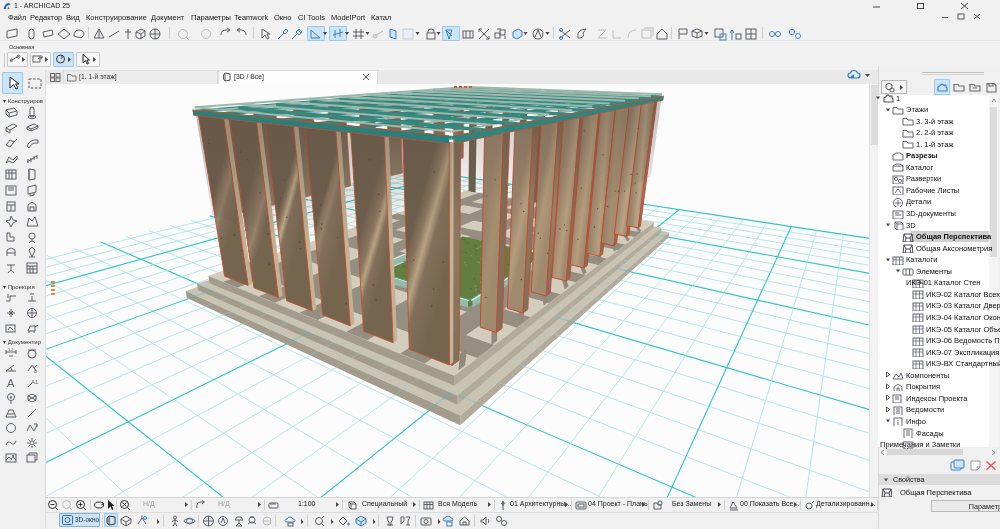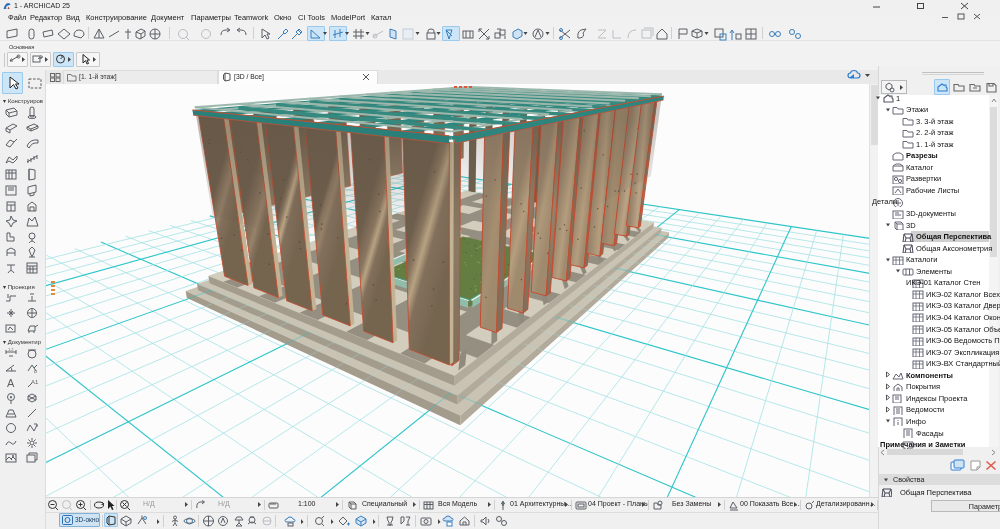"Детали" span.abs { left: 872px -> 906px }
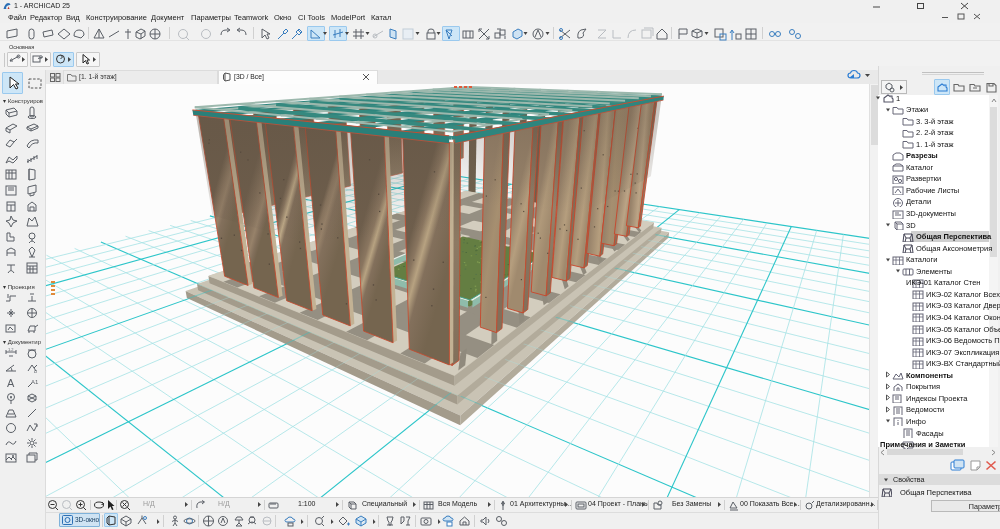"Компоненты" span.abs { font-weight: bold -> normal }
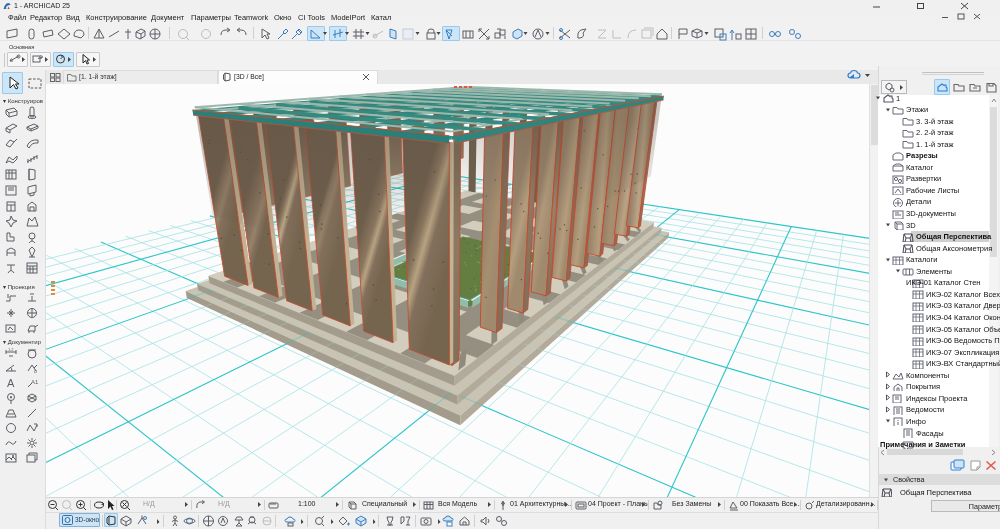"Примечания и Заметки" span.abs { font-weight: bold -> normal }
